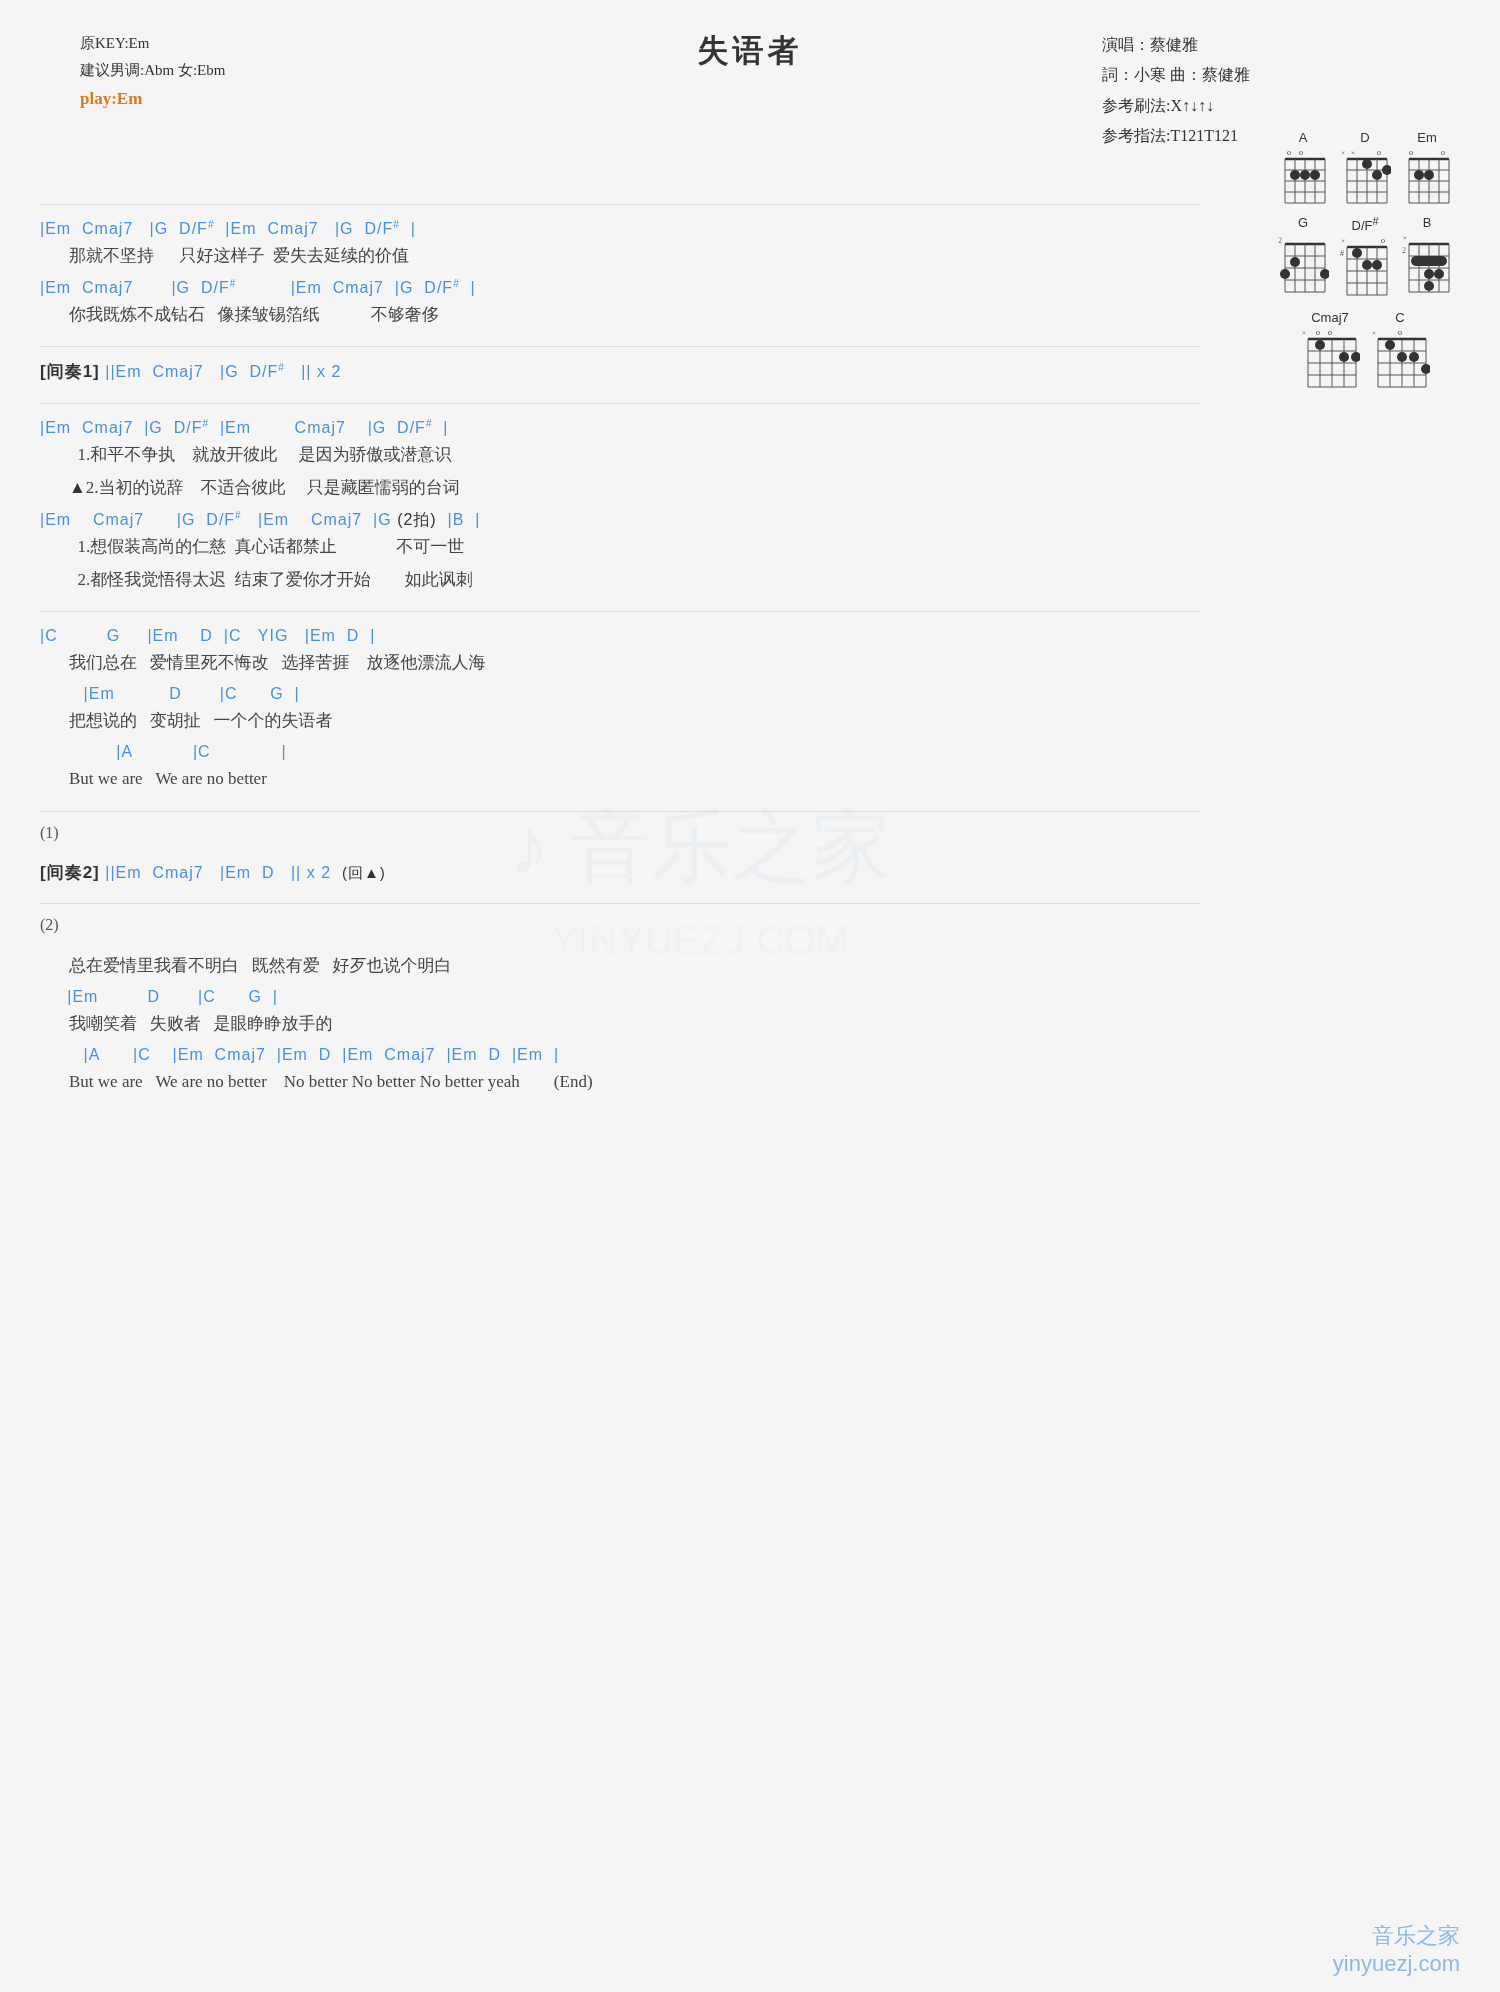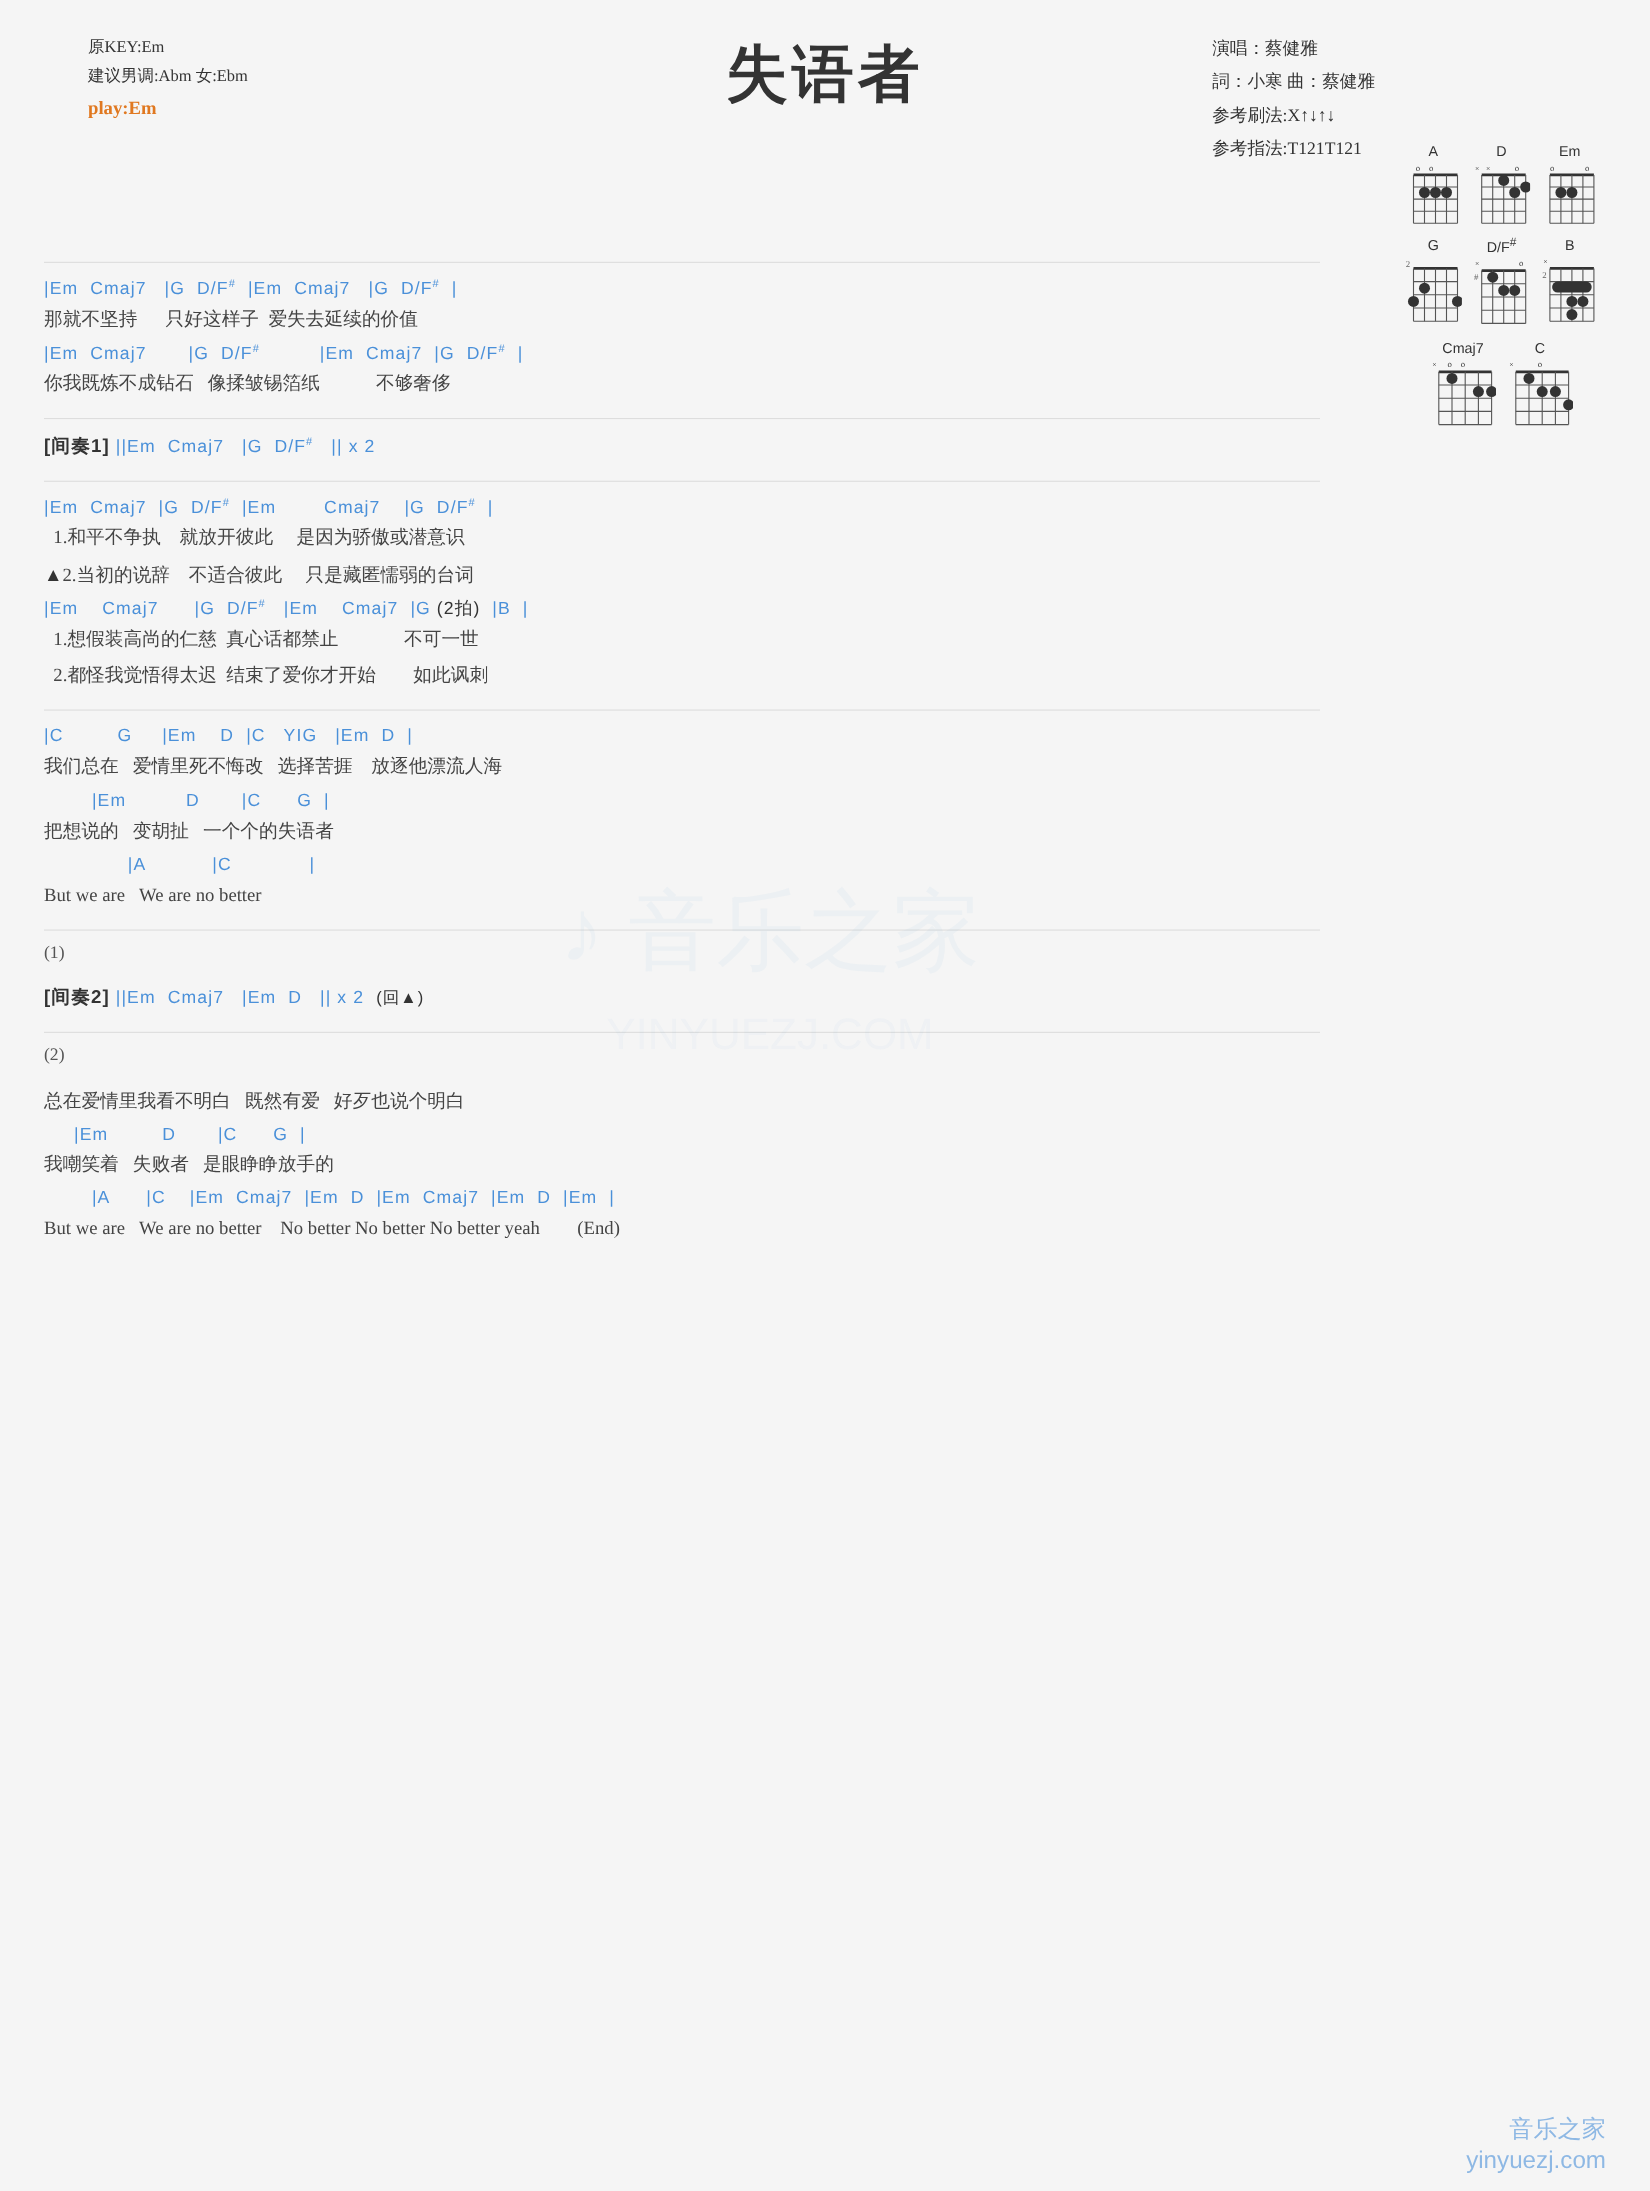"失语者" .title { font-size: 56px -> 31px }
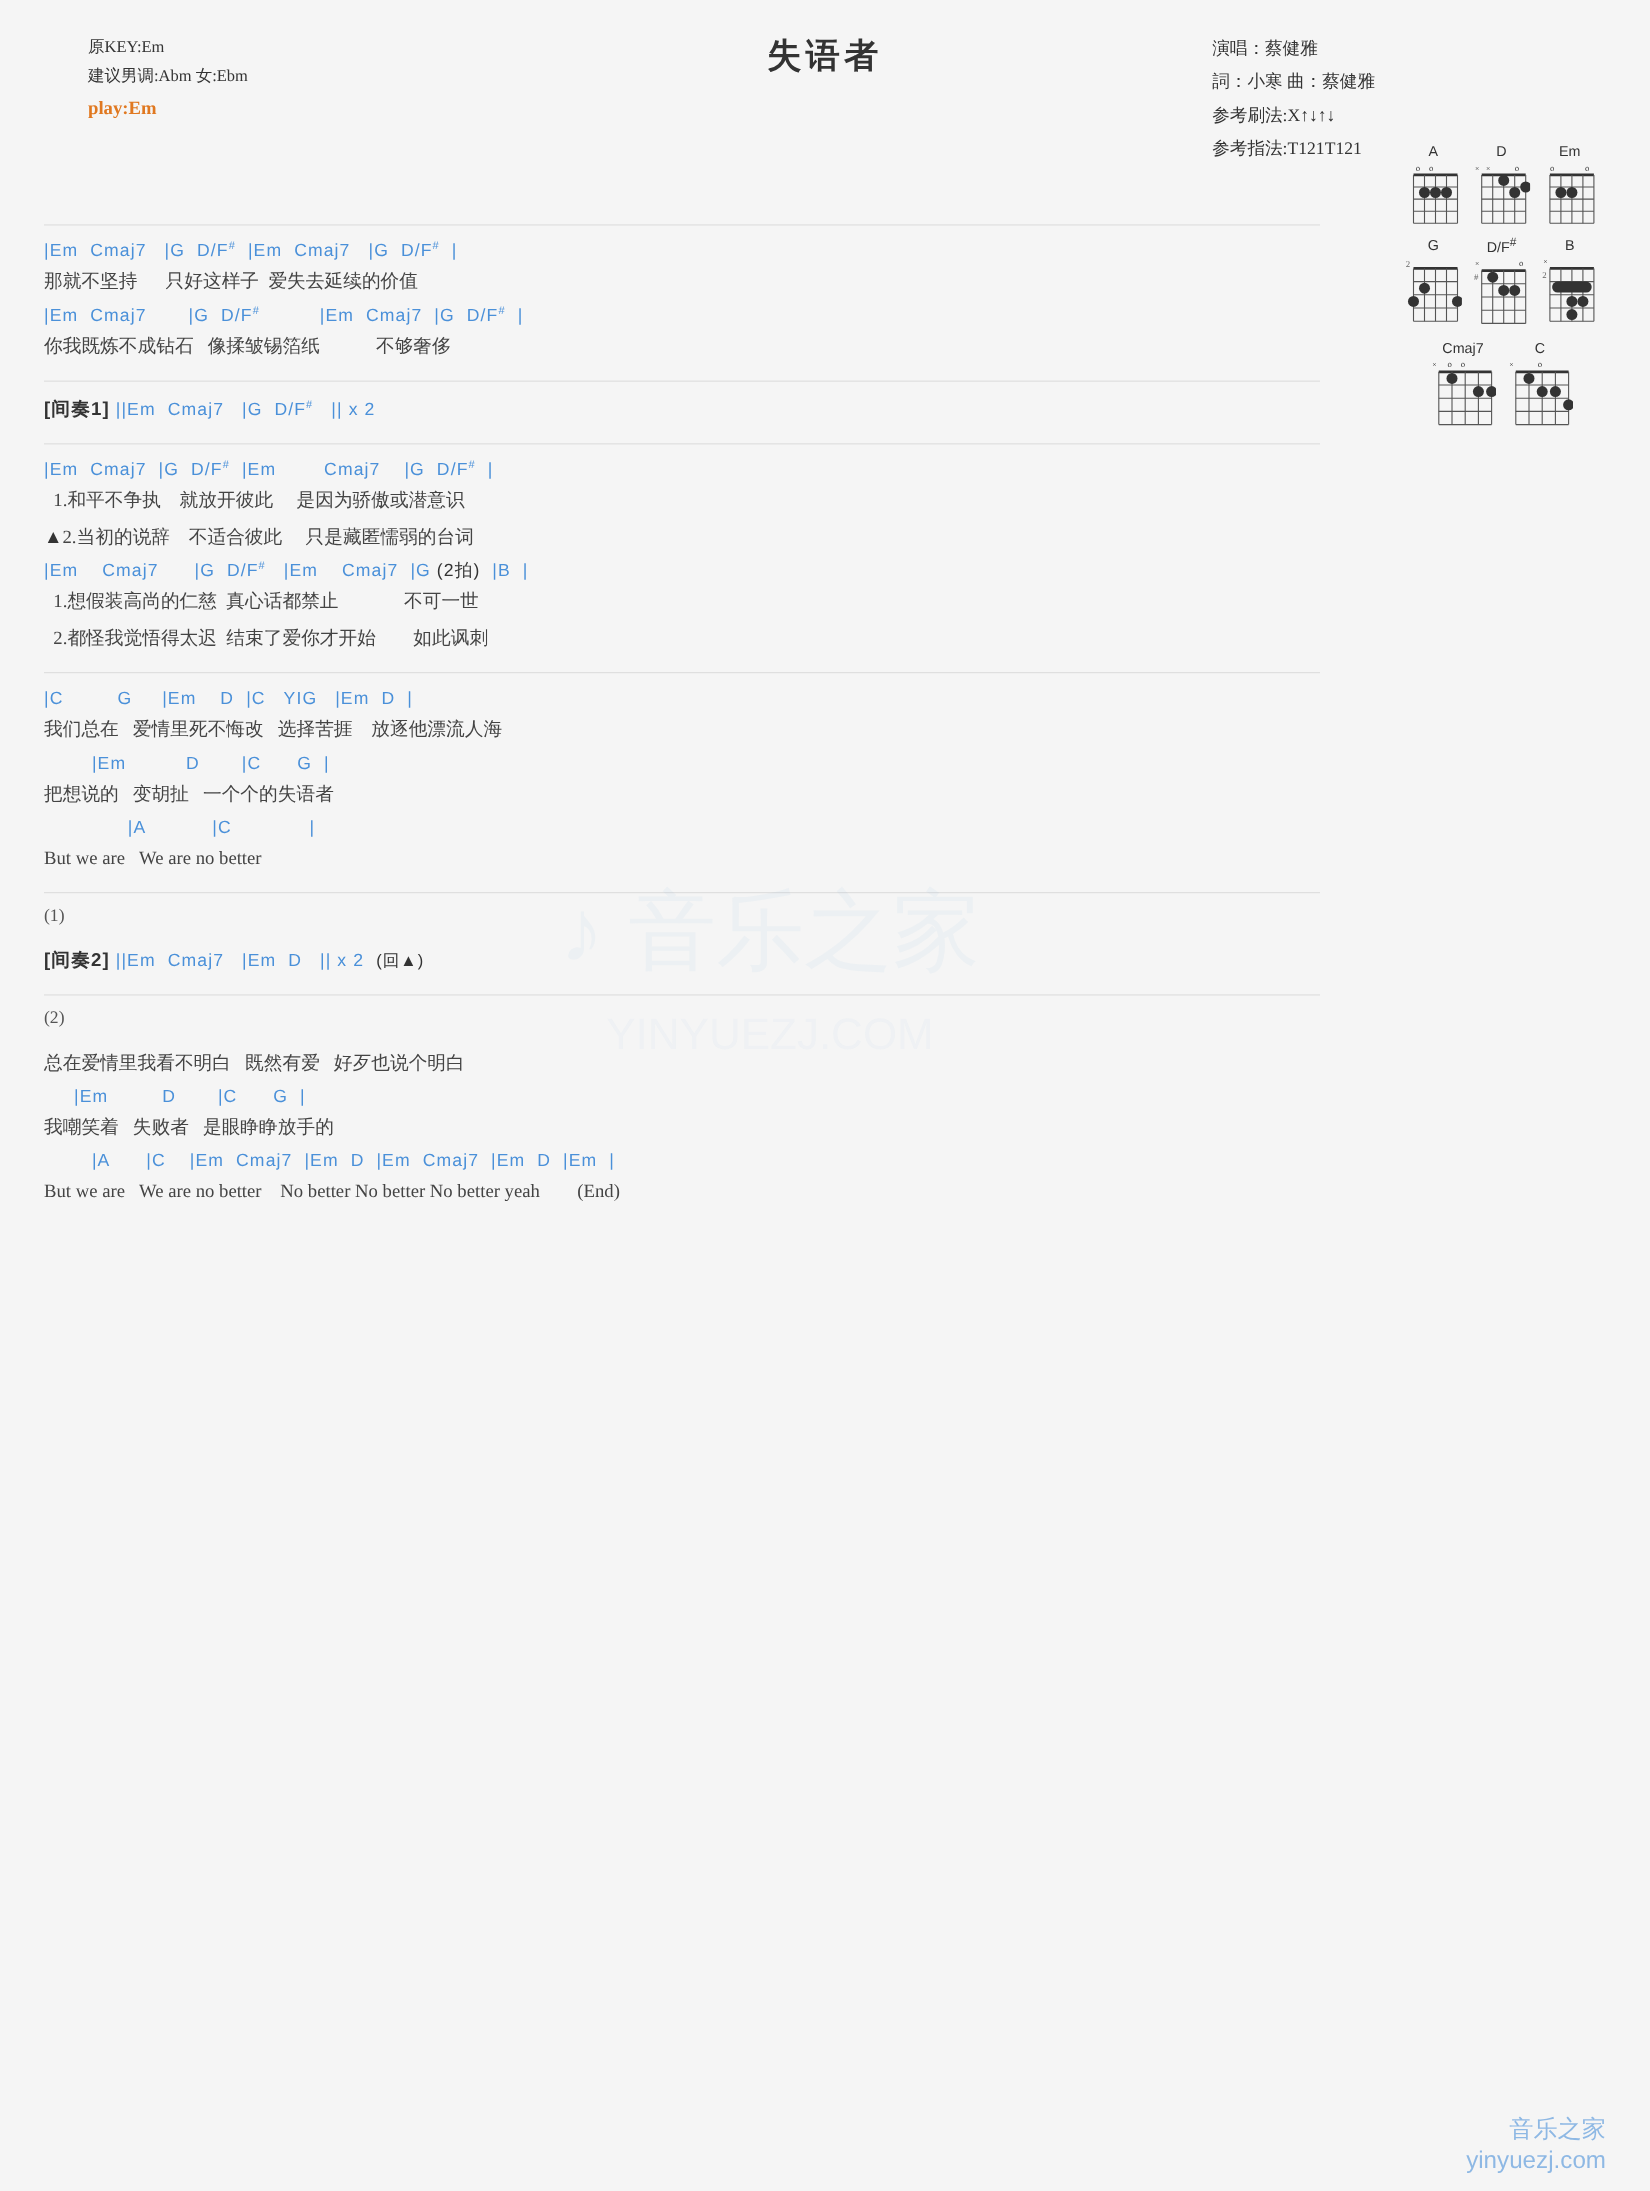"那就不坚持 只好这样子 爱失去延续的价值" .lyric-line { margin-left: none -> 29px }
